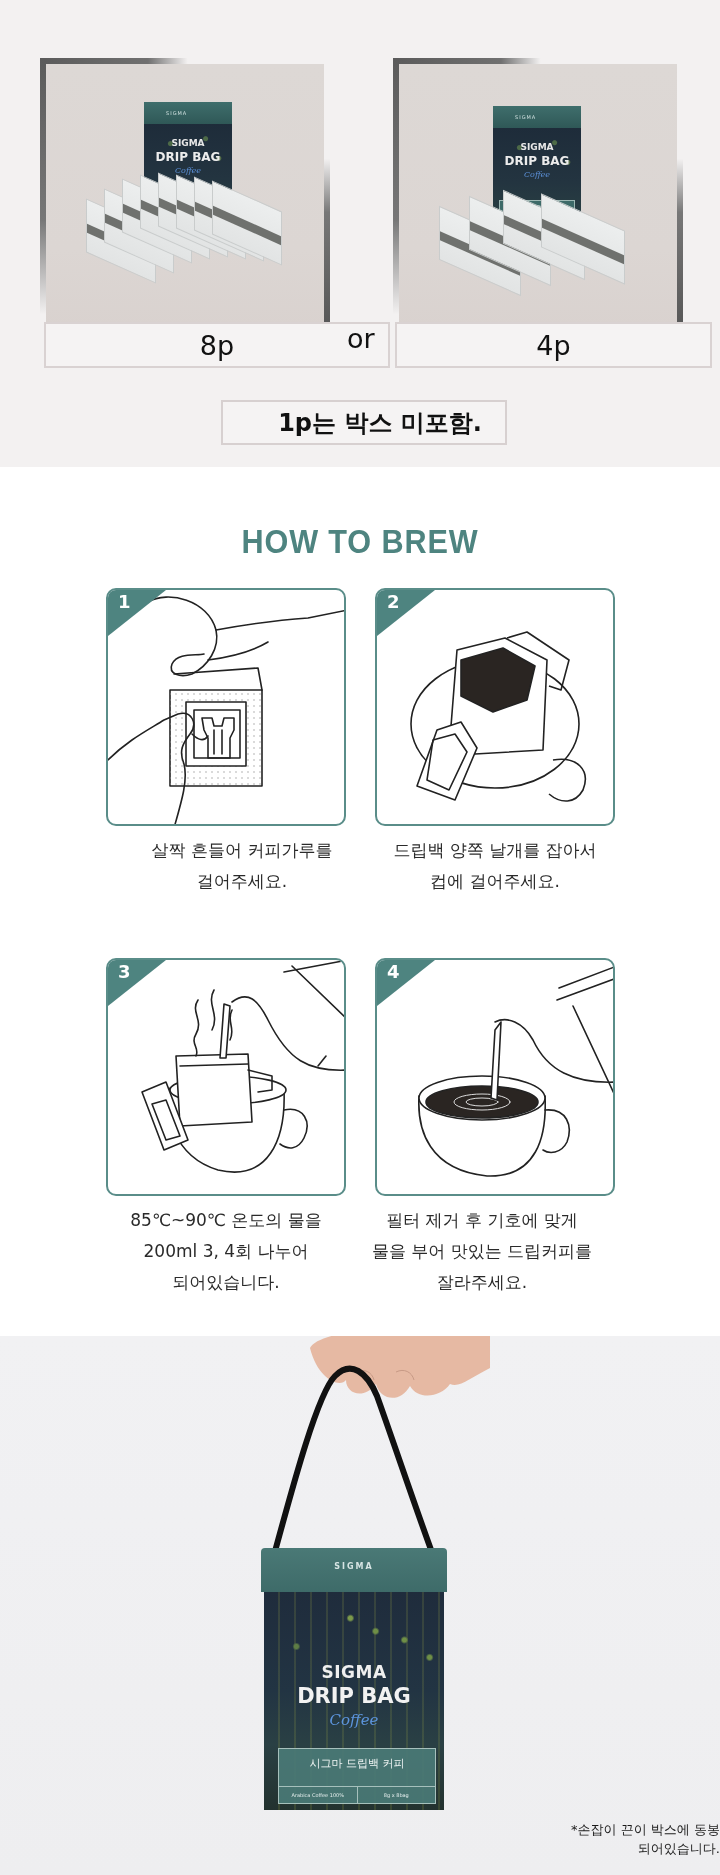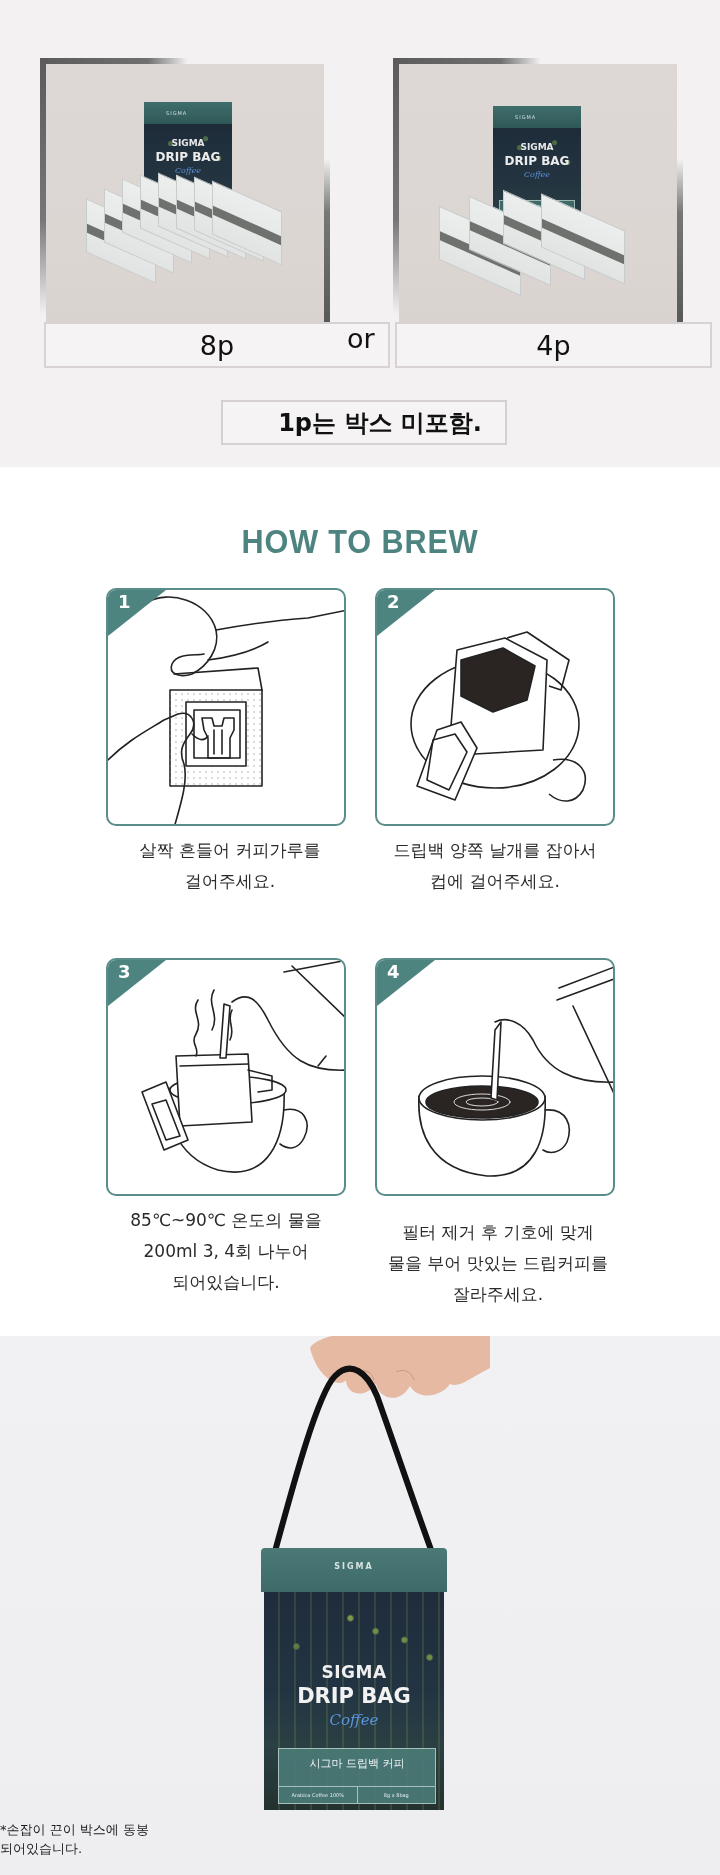"살짝 흔들어 커피가루를" div.step-text { left: 110px -> 122px }
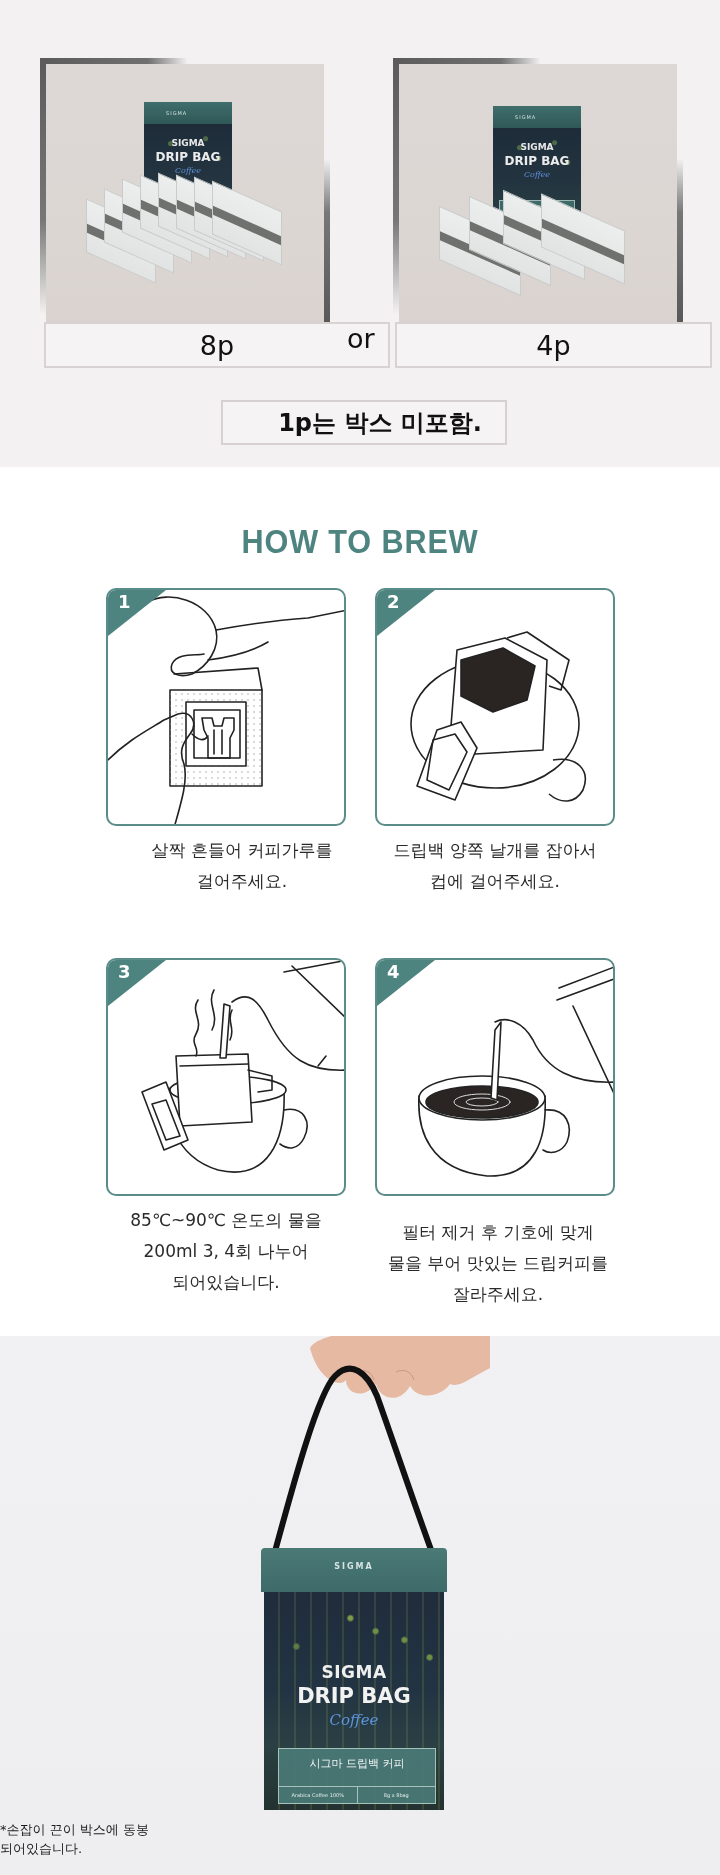"필터 제거 후 기호에 맞게" div.step-text { left: 378px -> 362px; margin-top: 12px -> none }
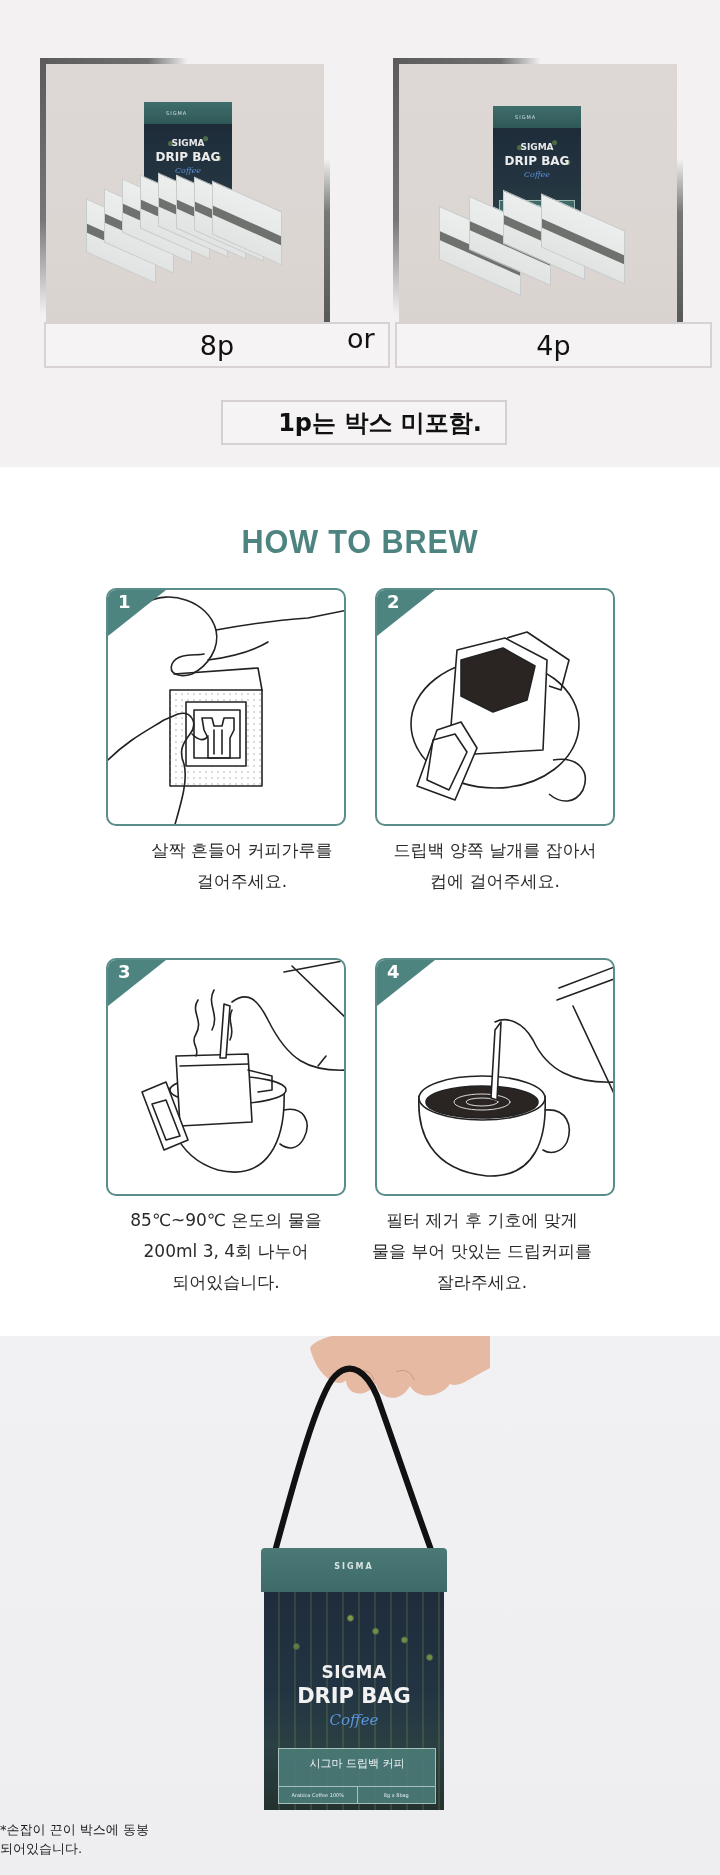"*손잡이 끈이 박스에 동봉" .handle-note { text-align: left -> right }
